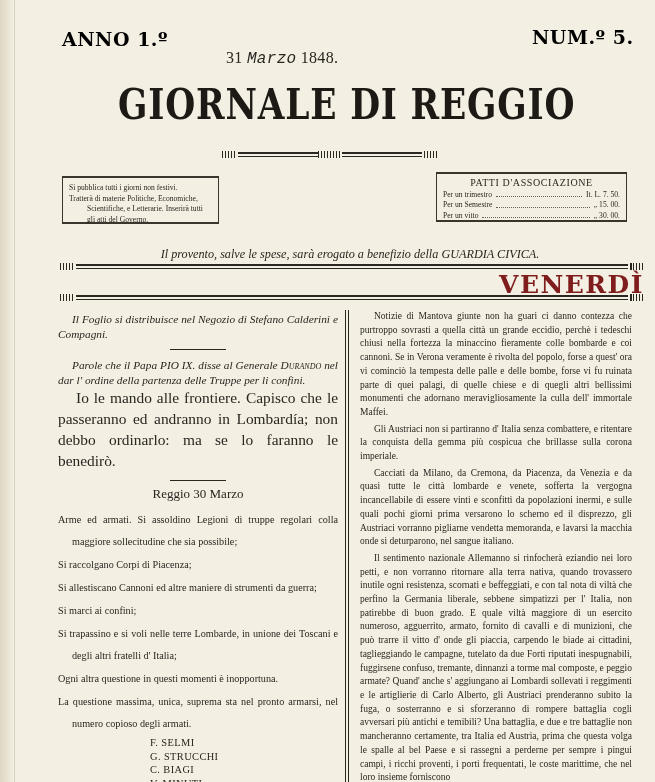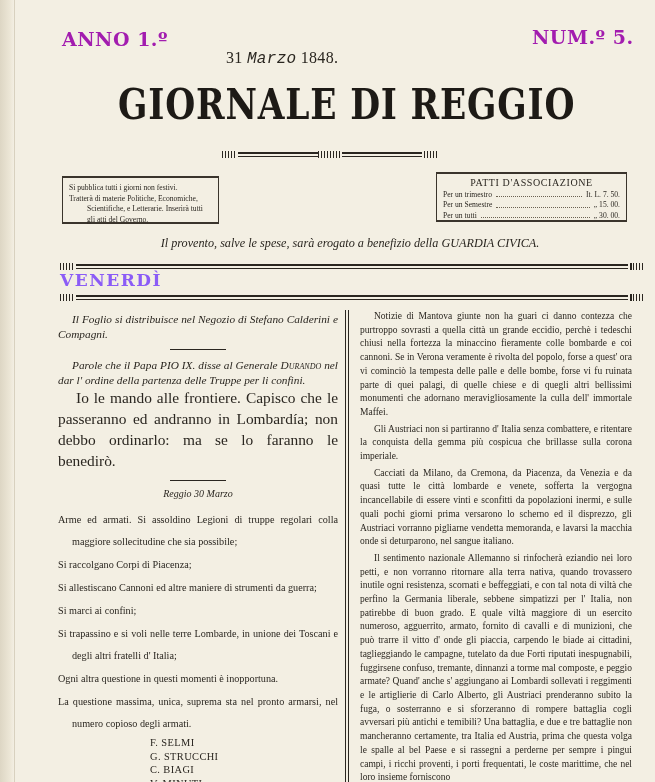"ANNO 1.º" .masthead-label { color: #a21caf -> #000000 }
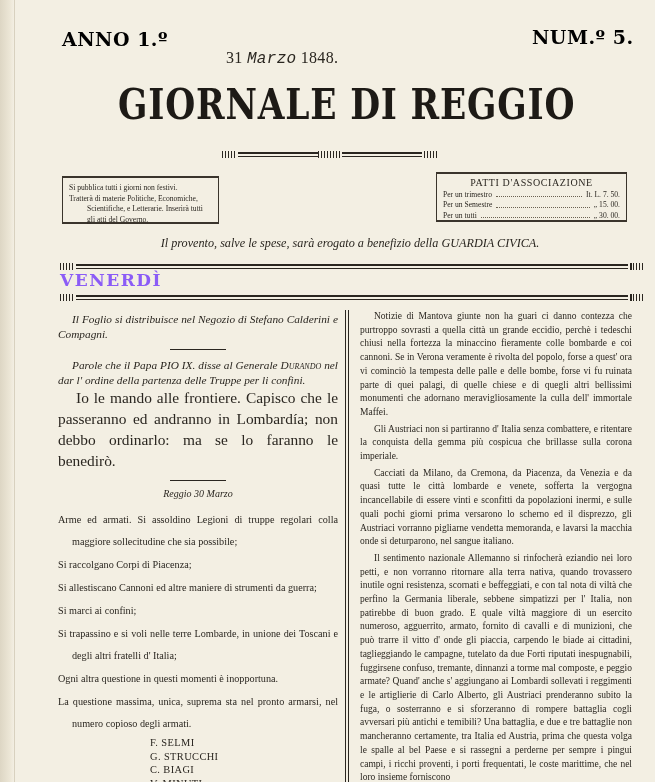"Per un tutti" span { text: tutti -> vitto }
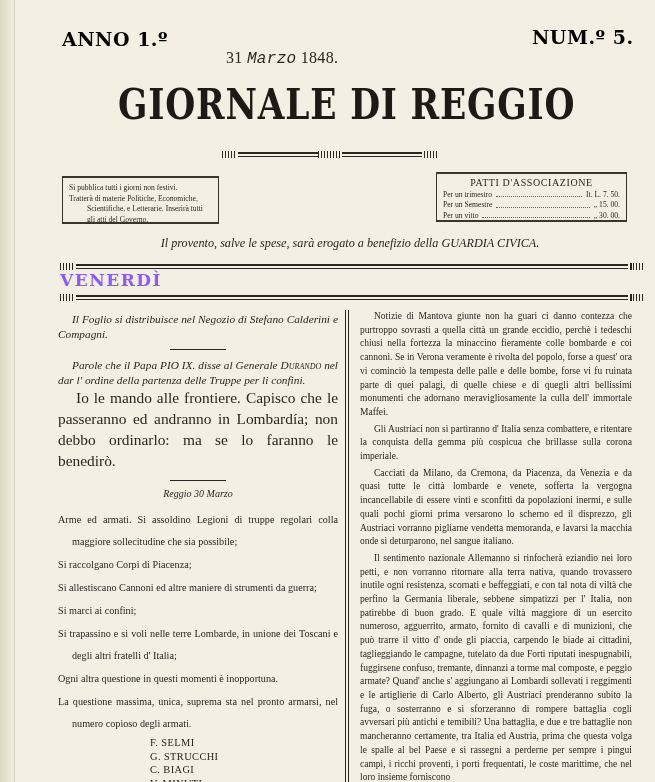"Il provento, salve le spese," div.abs { top: 236px -> 247px }
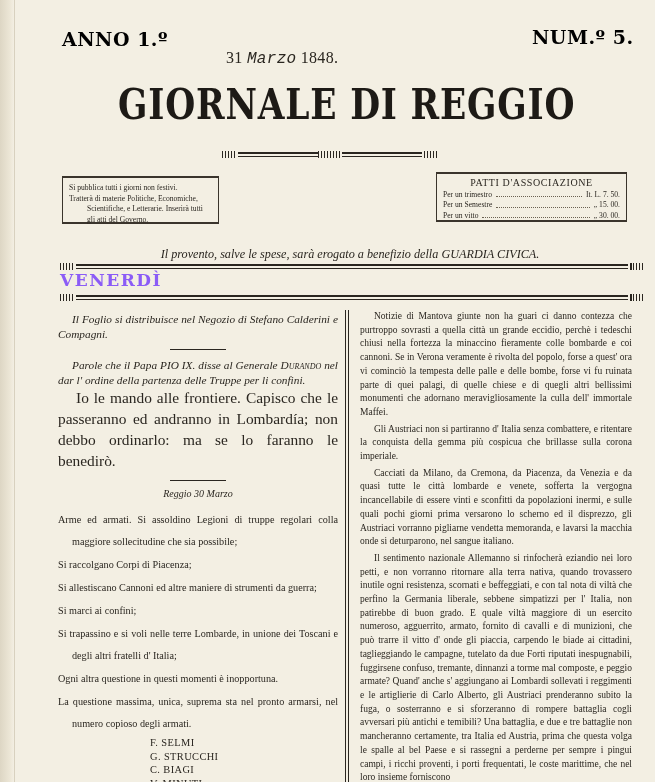"VENERDÌ" .day { color: #8b5cf6 -> #7f1d1d; font-size: 17px -> 25px; text-align: left -> right }
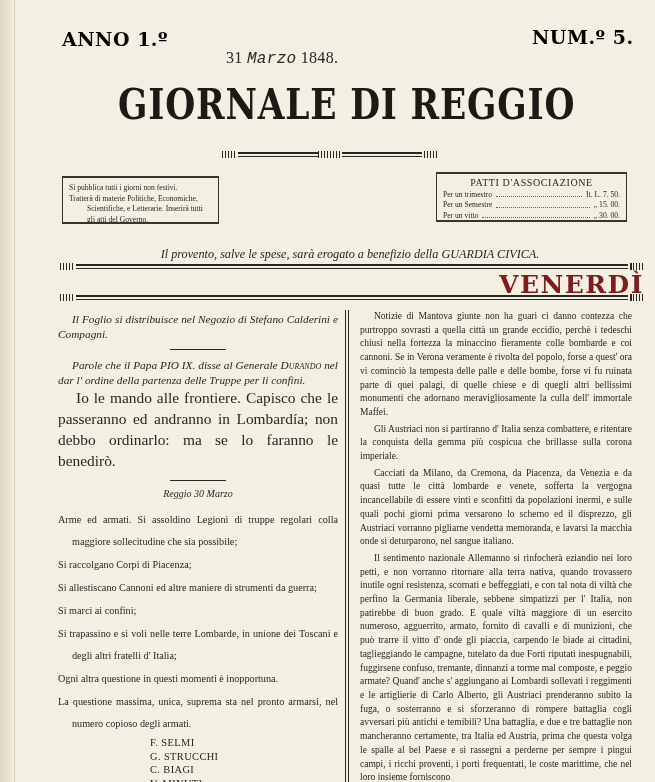"Reggio 30 Marzo" .dateline { font-size: 10px -> 13px; font-style: italic -> none }
